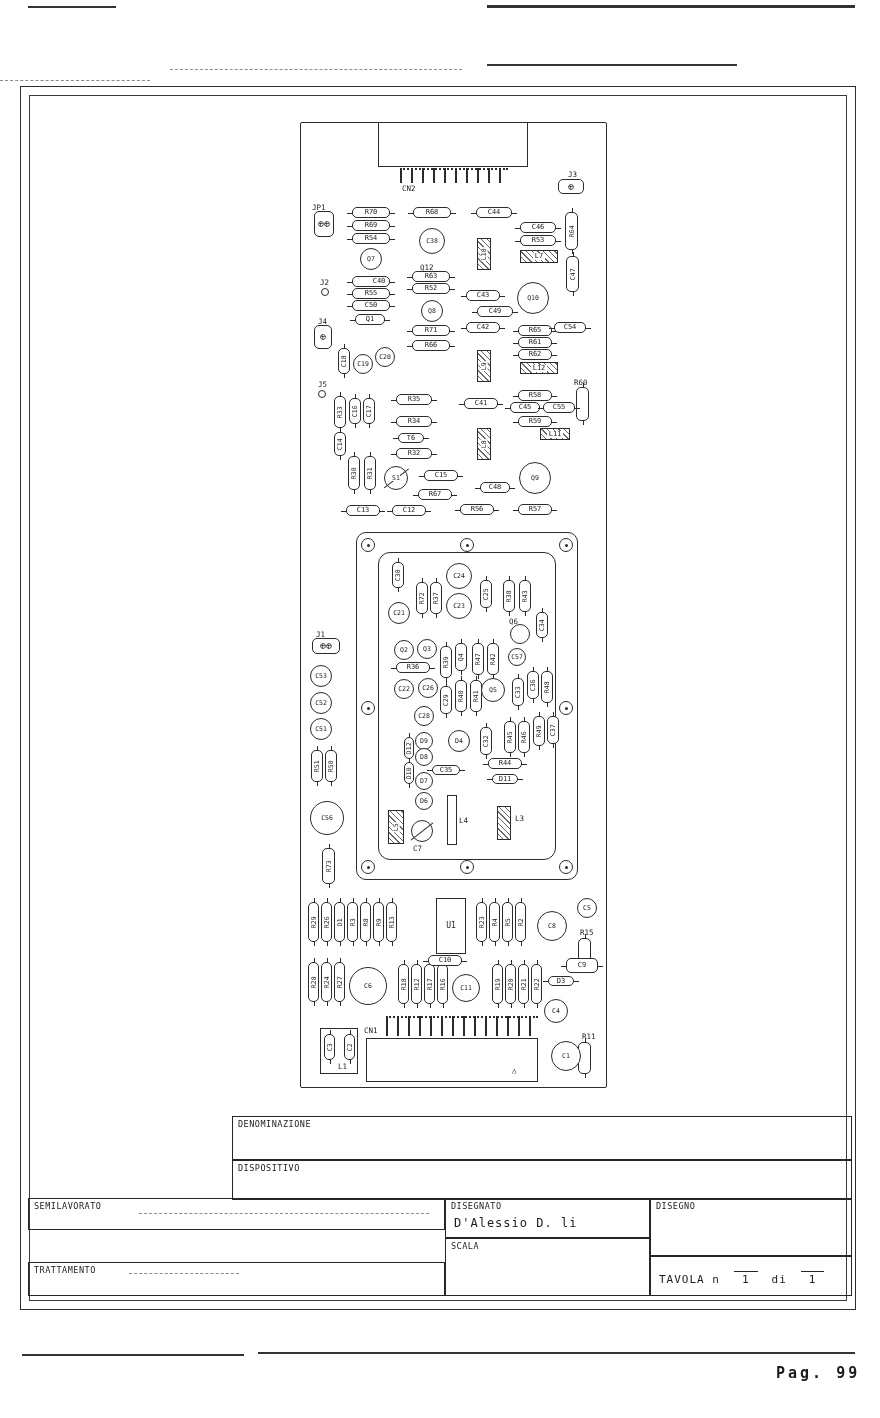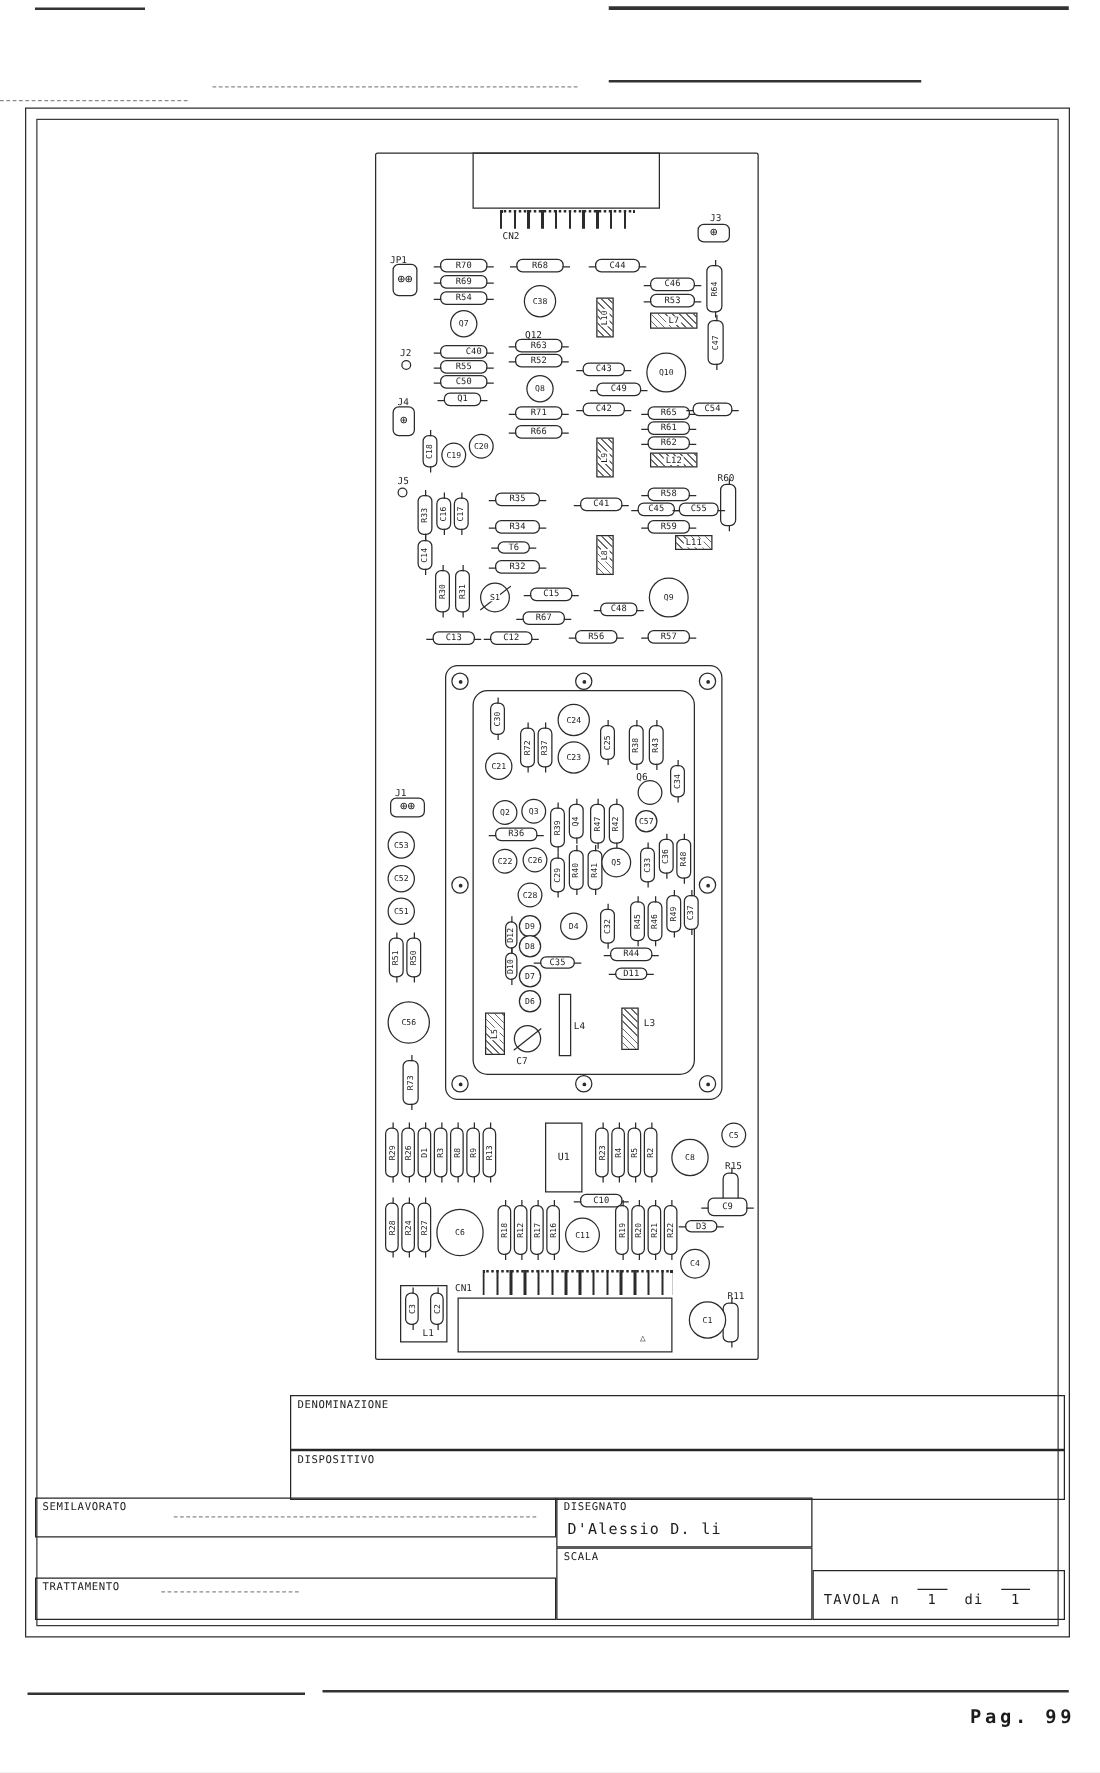"C10" div.comp { left: 464px -> 428px }
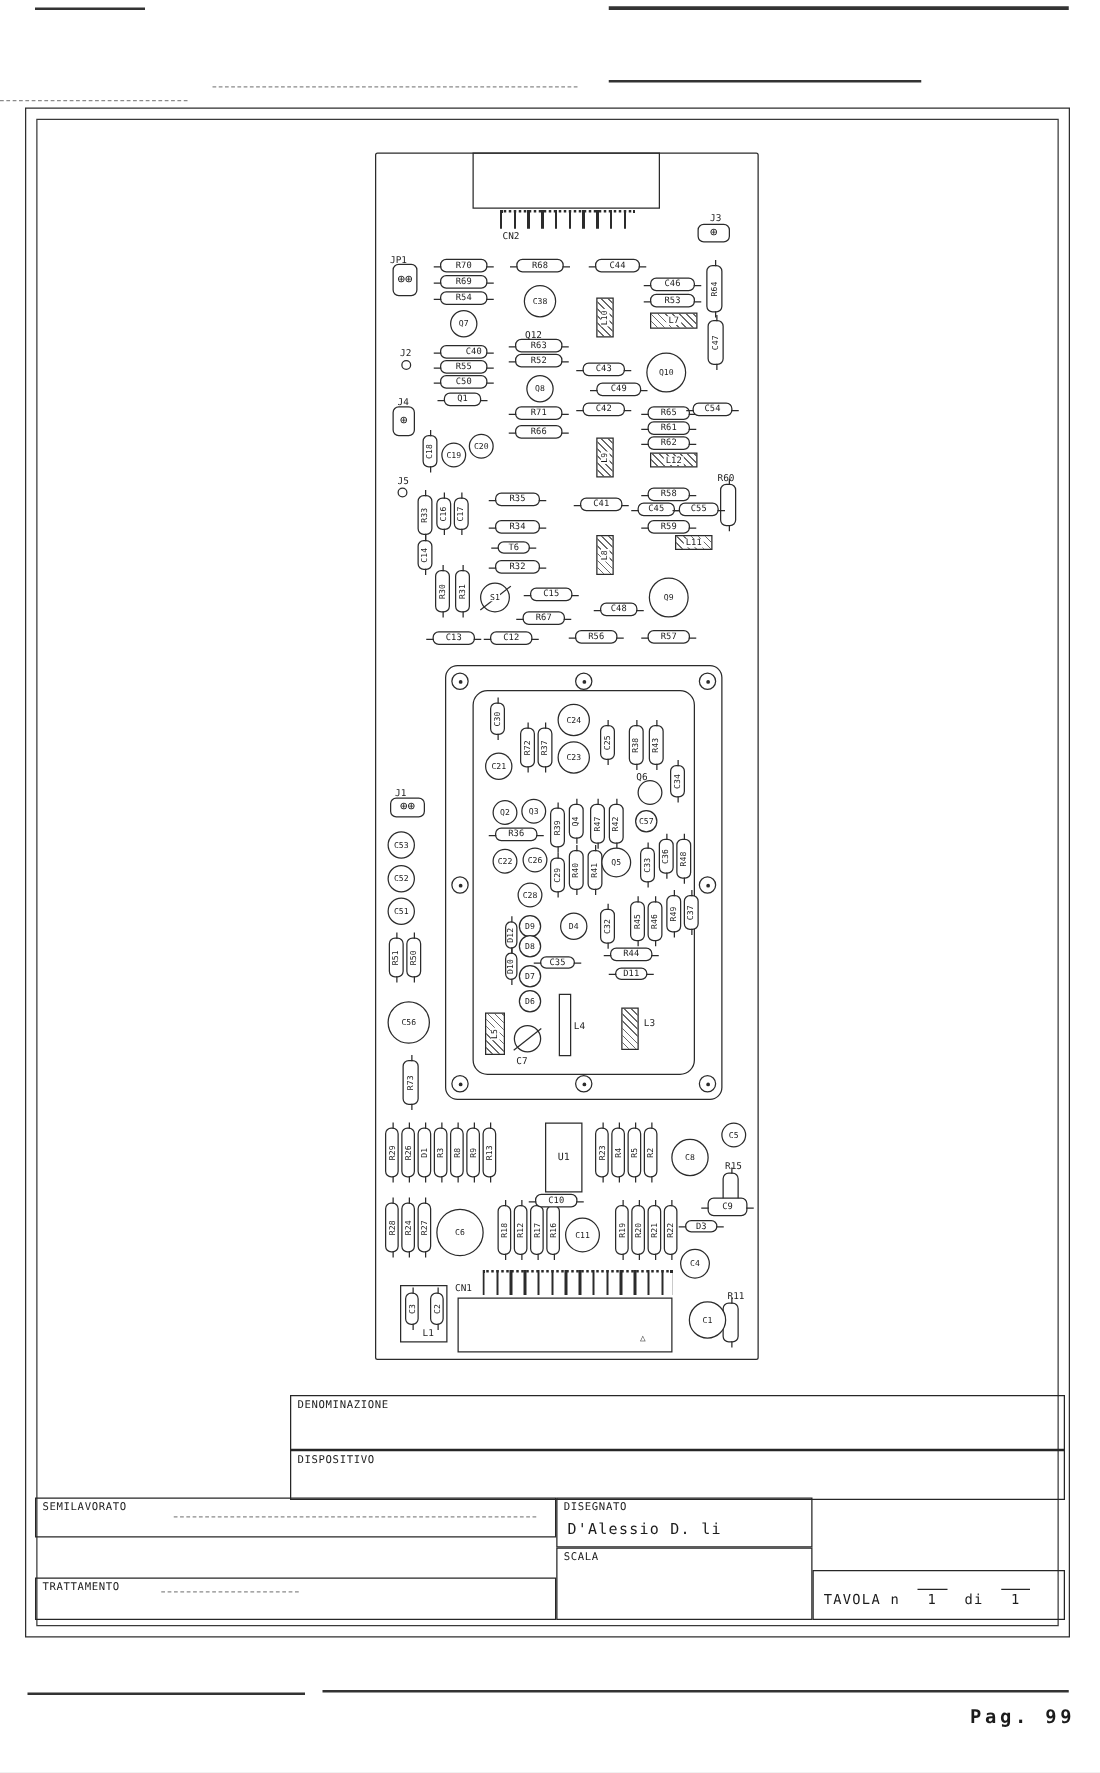"DISEGNO" div.tb { html: none -> <div> <span>DISEGNO</span> </div> }
